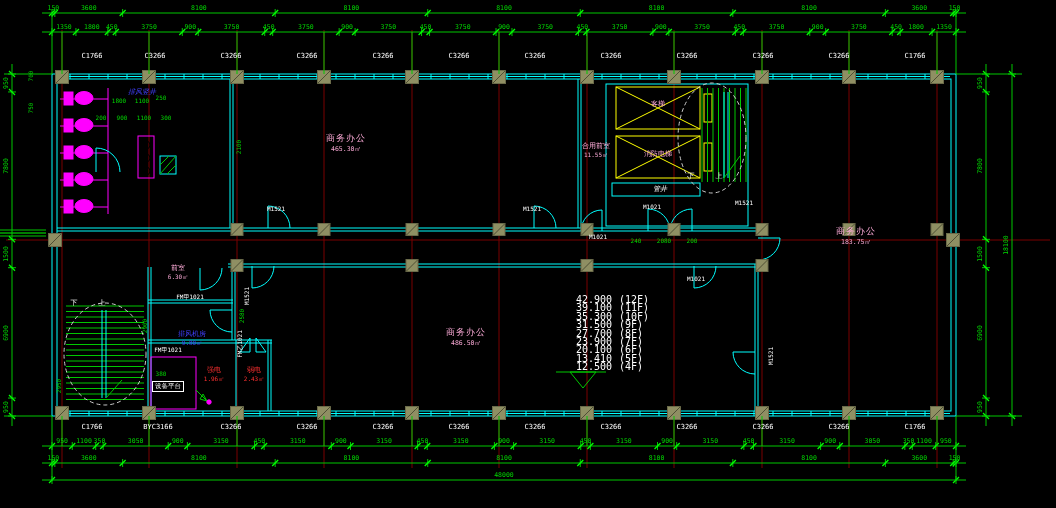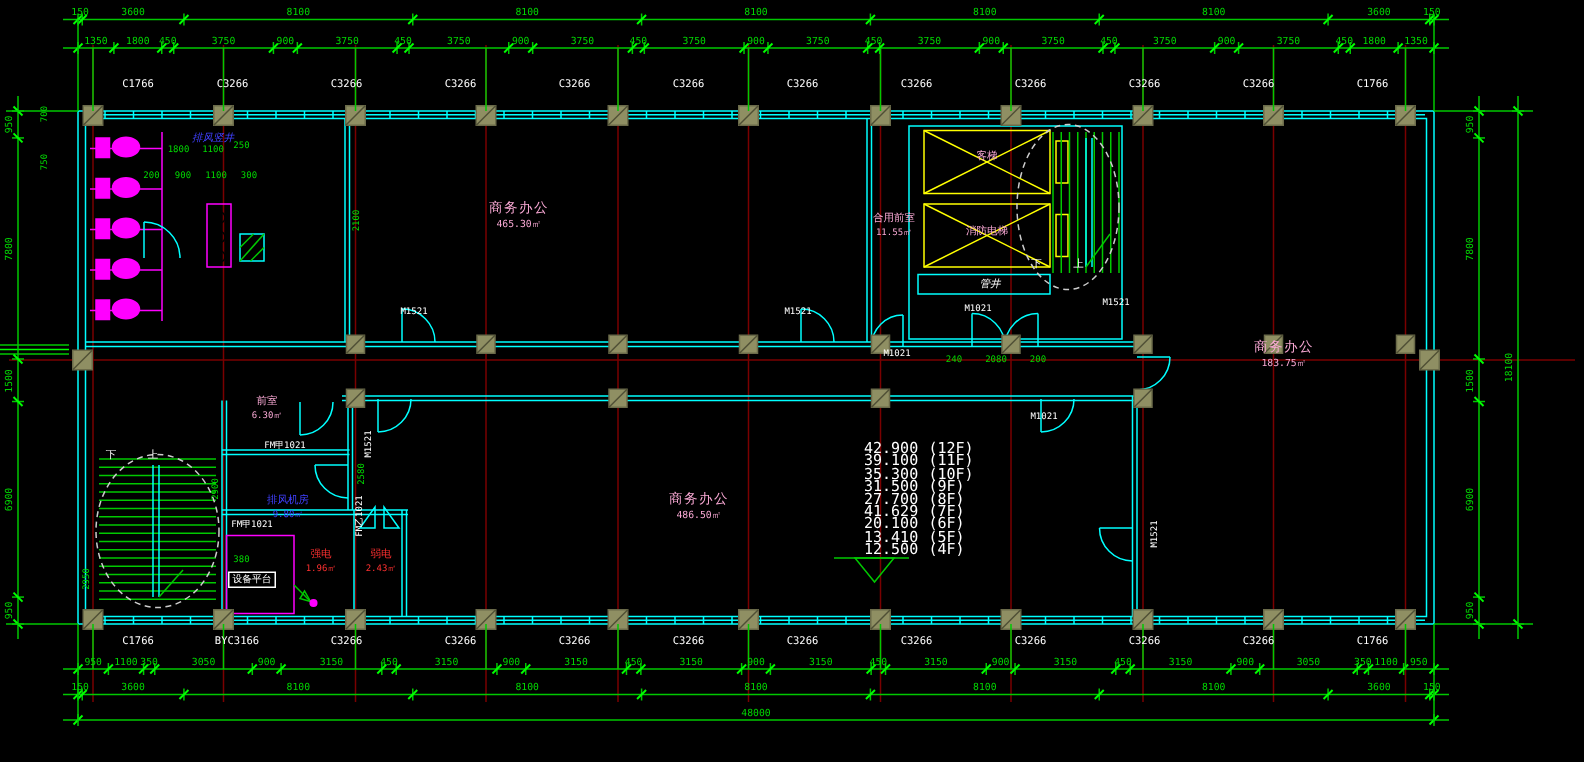"41.629" span.lv { text: 41.629 -> 23.900 }
